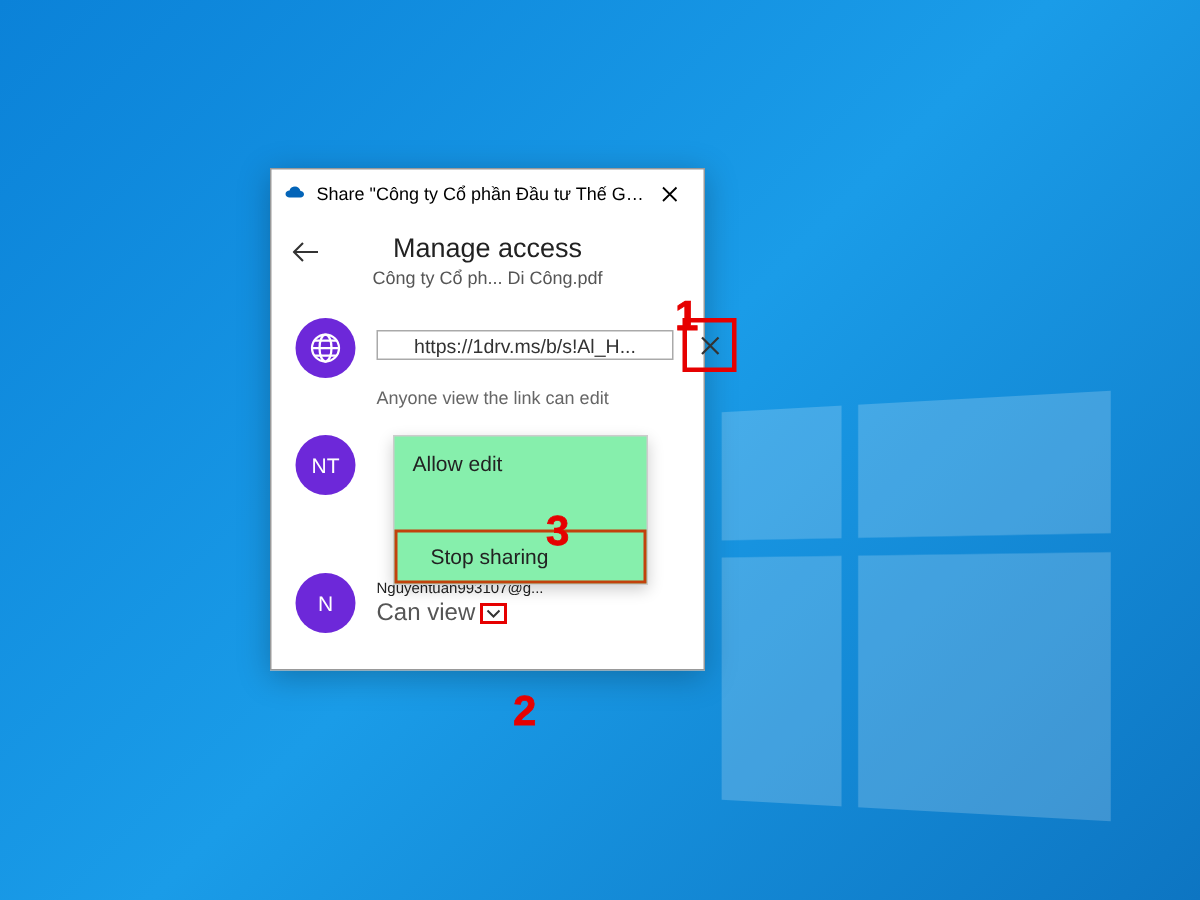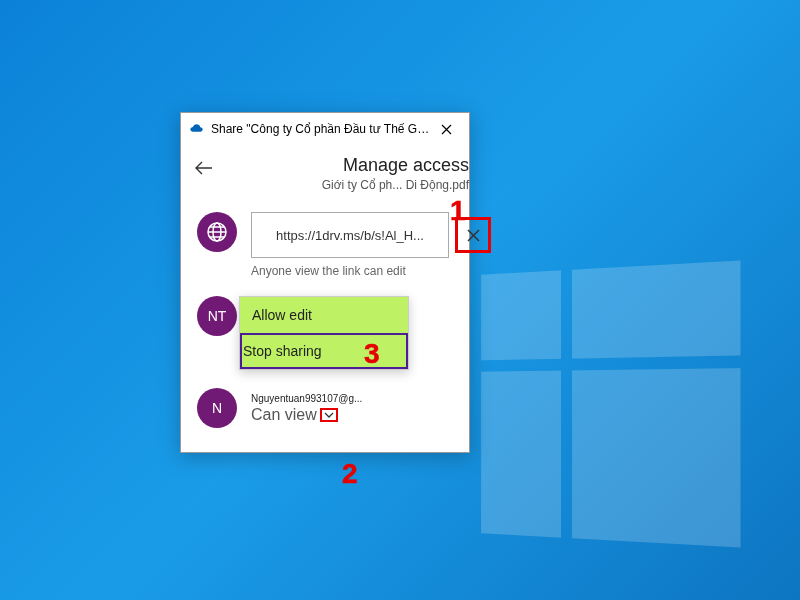"Manage access" .header { text-align: right -> center }
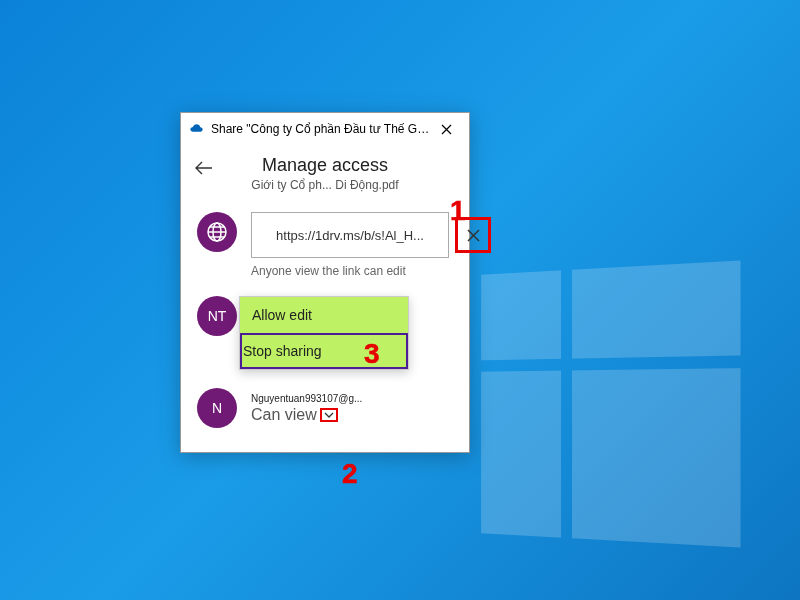"Giới ty Cổ ph... Di" div.subtitle { text: Giới ty Cổ ph... Di Động.pdf -> Công ty Cổ ph... Di Công.pdf }
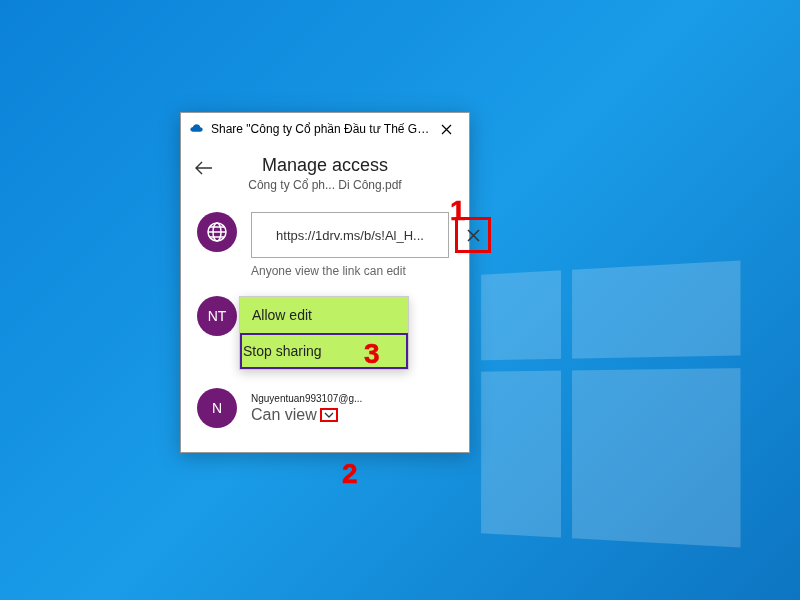"https://1drv.ms/b/s!Al_H..." .link-input { height: 46px -> 20px }
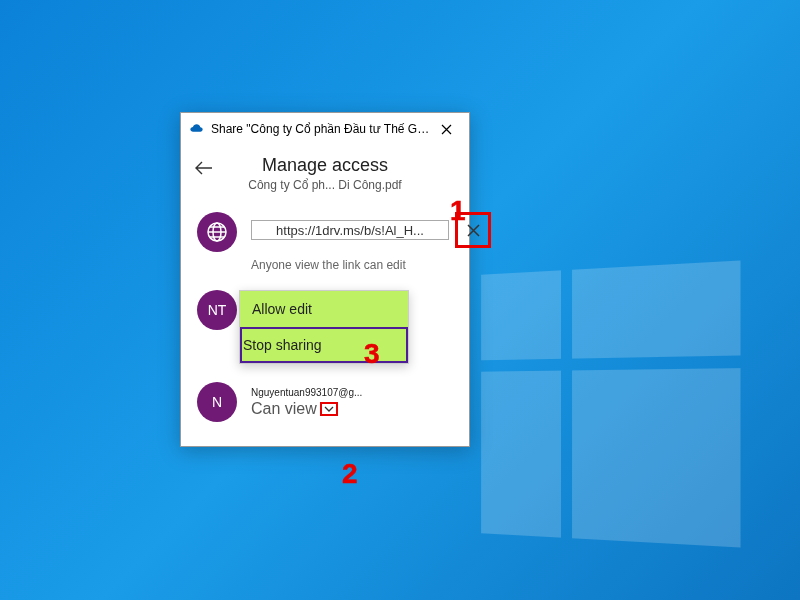"NT" .avatar { background: #701a75 -> #6d28d9 }
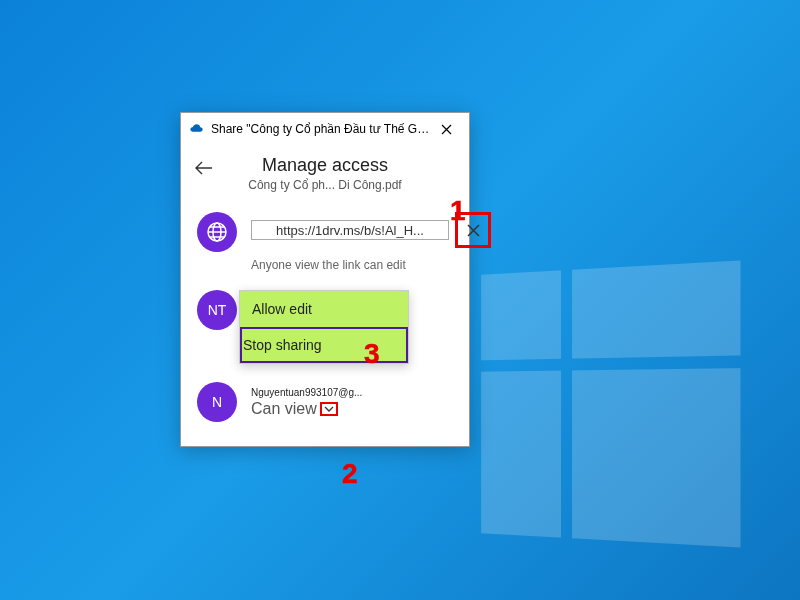"Allow edit" .dropdown-menu { background: #bef264 -> #86efac; left: 42px -> 65px }
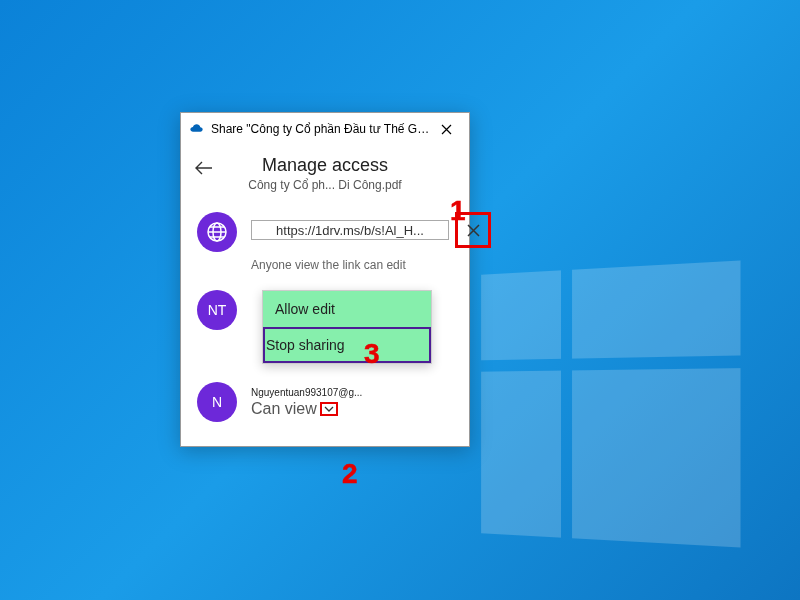"Stop sharing" .dropdown-item.highlighted { border: 2px solid #4c1d95 -> 2px solid #c2410c; margin-top: none -> 26px; padding: 8px 1px -> 8px 22px }
